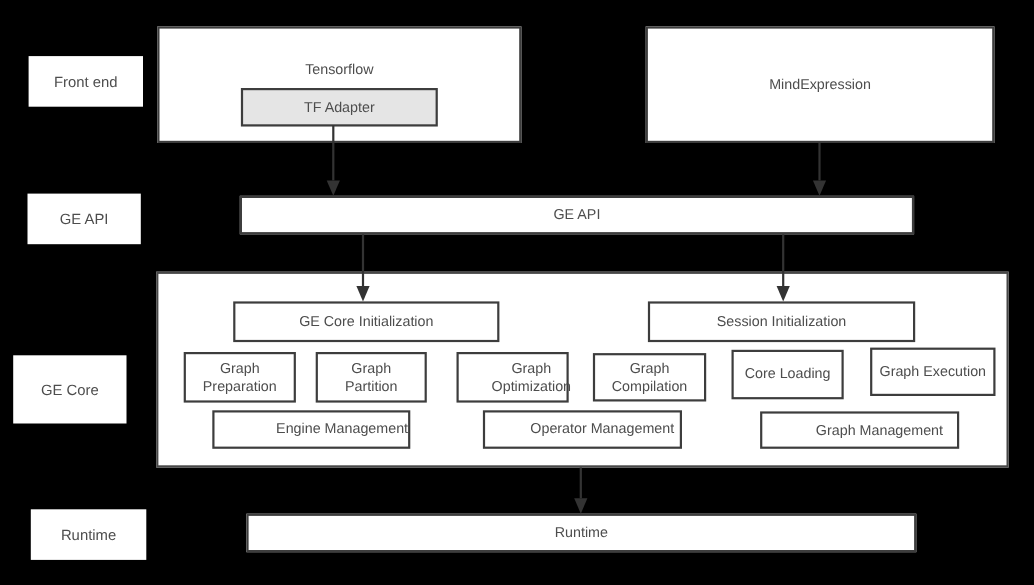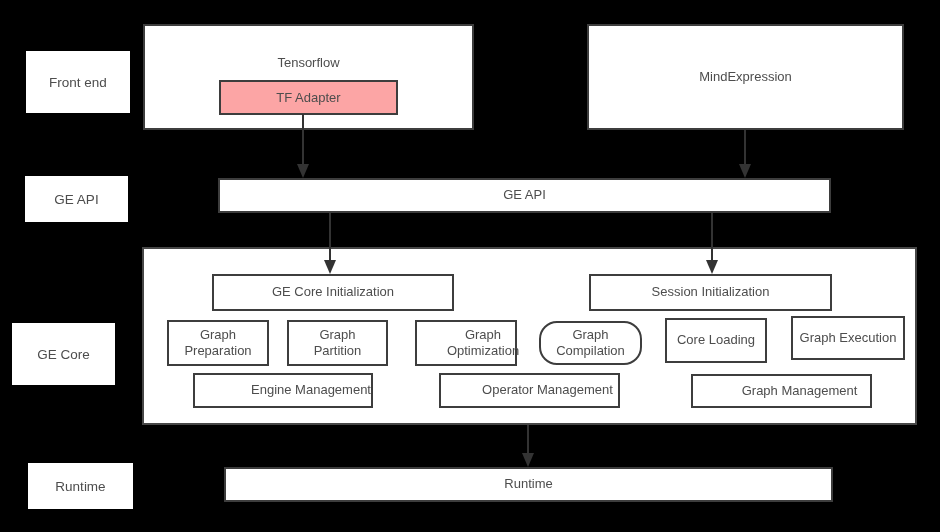"Front end" .lbl-frontend { height: 62px -> 46px }
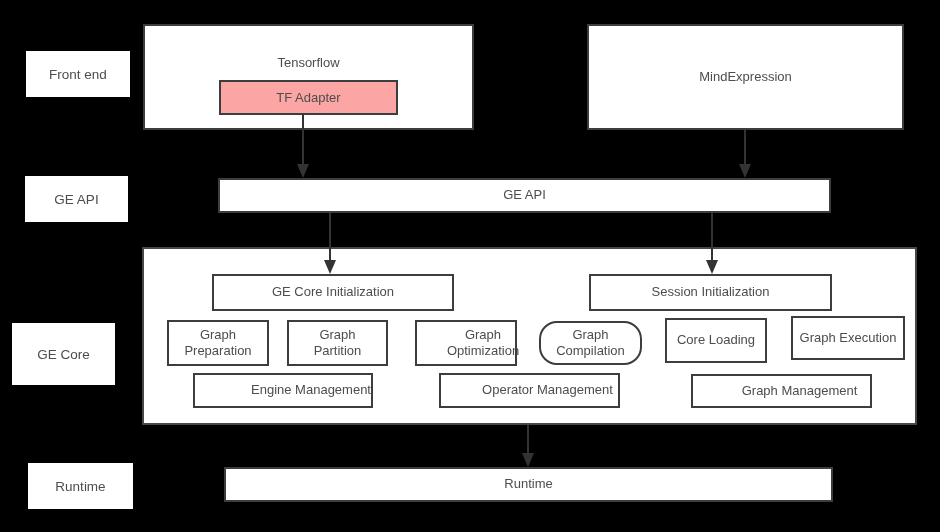"TF Adapter" .tfadapter { background: #fca5a5 -> #e5e5e5 }
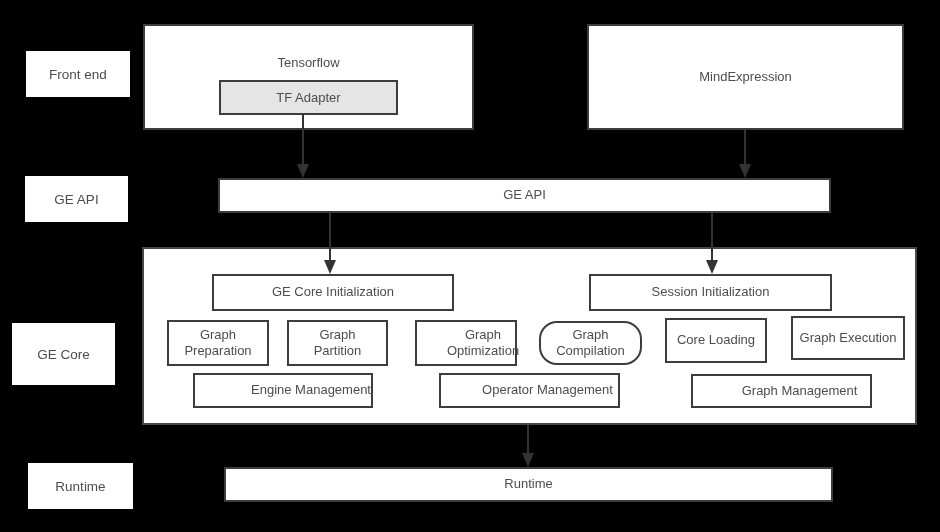"Graph Compilation" .st3 { border-radius: 18px -> none }
